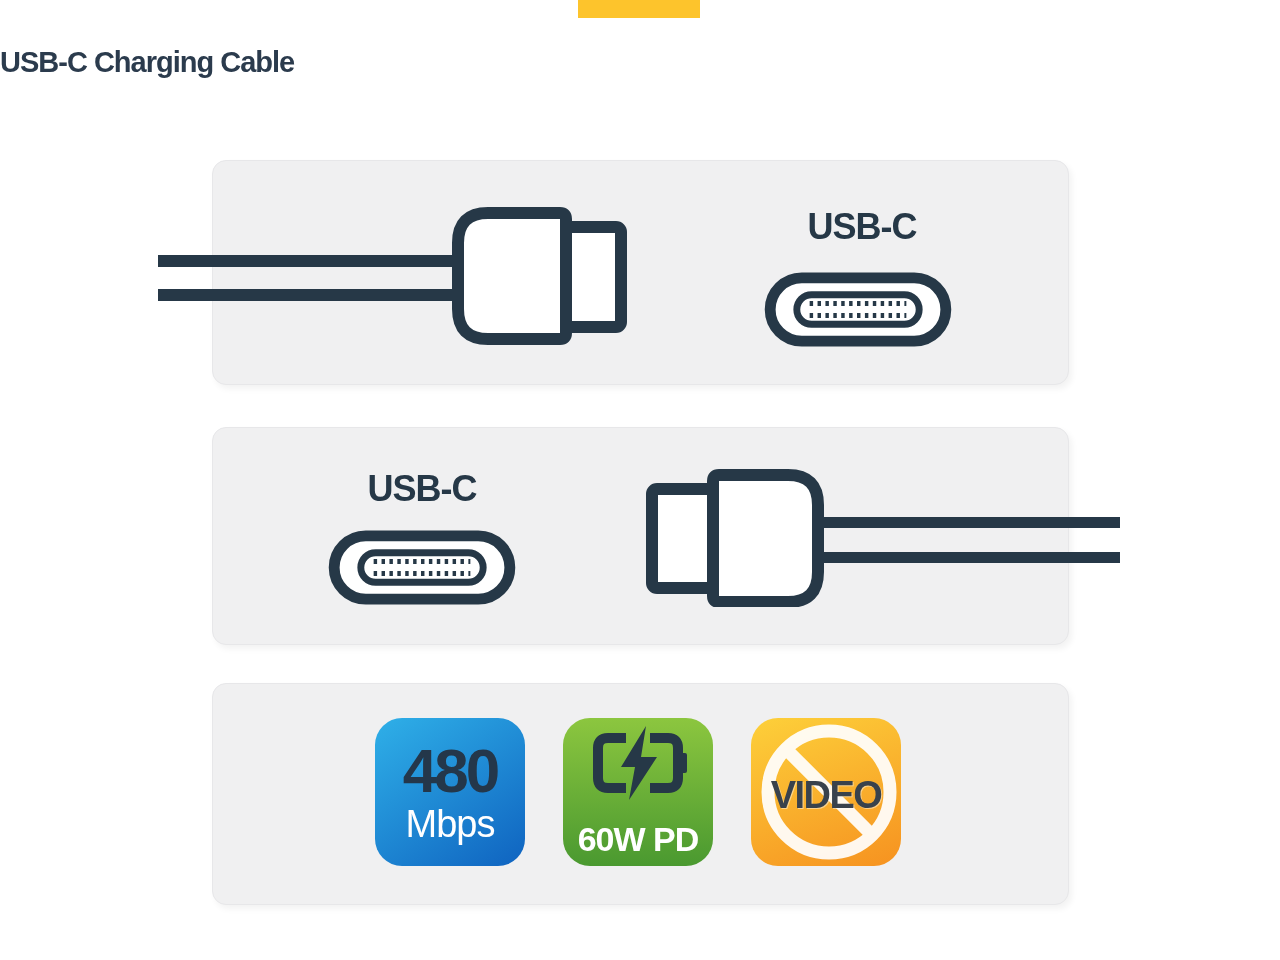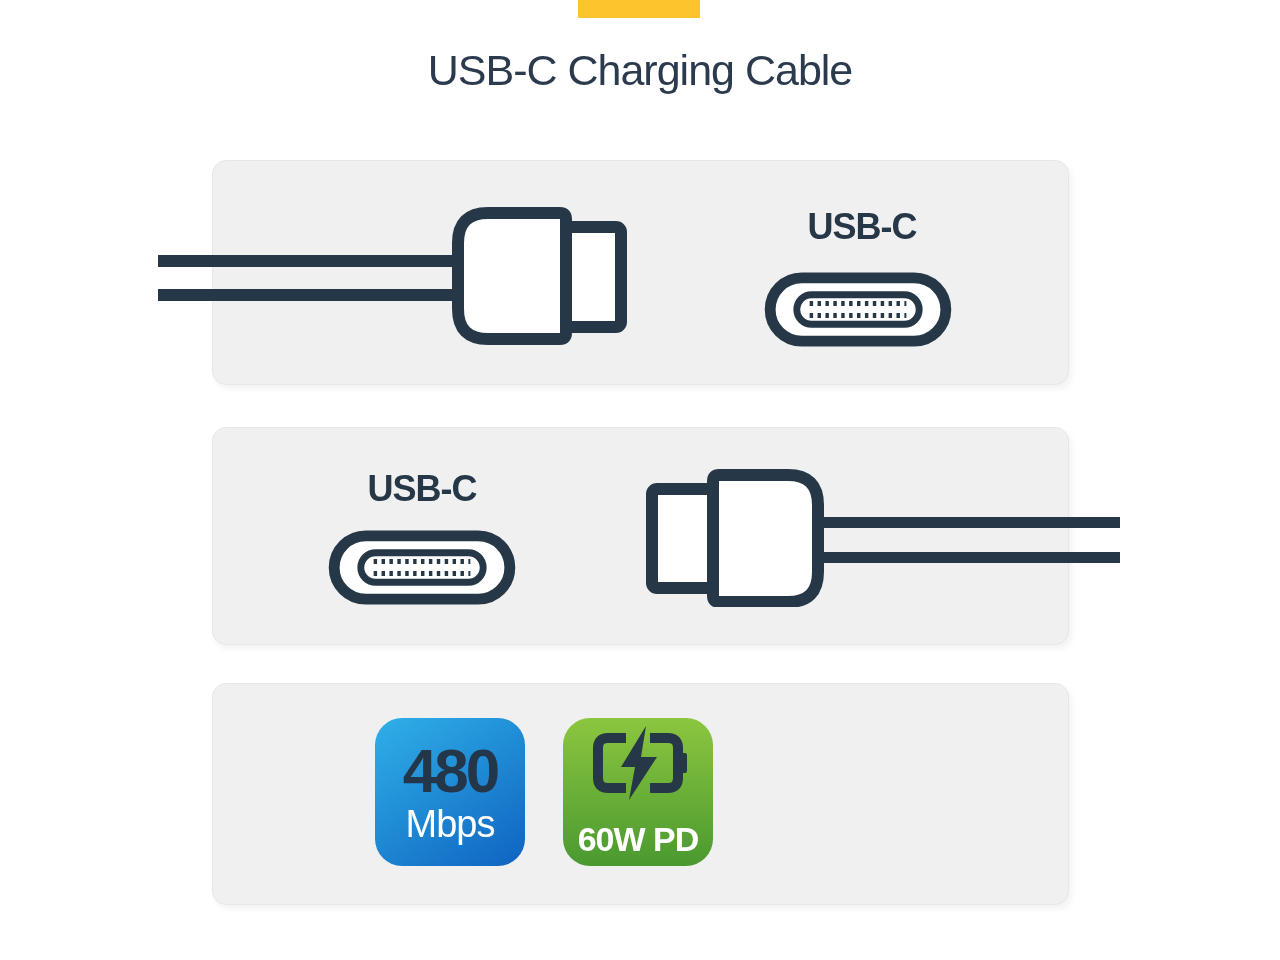"USB-C Charging Cable" .page-title { font-size: 43px -> 29px; font-weight: normal -> bold; text-align: center -> left }
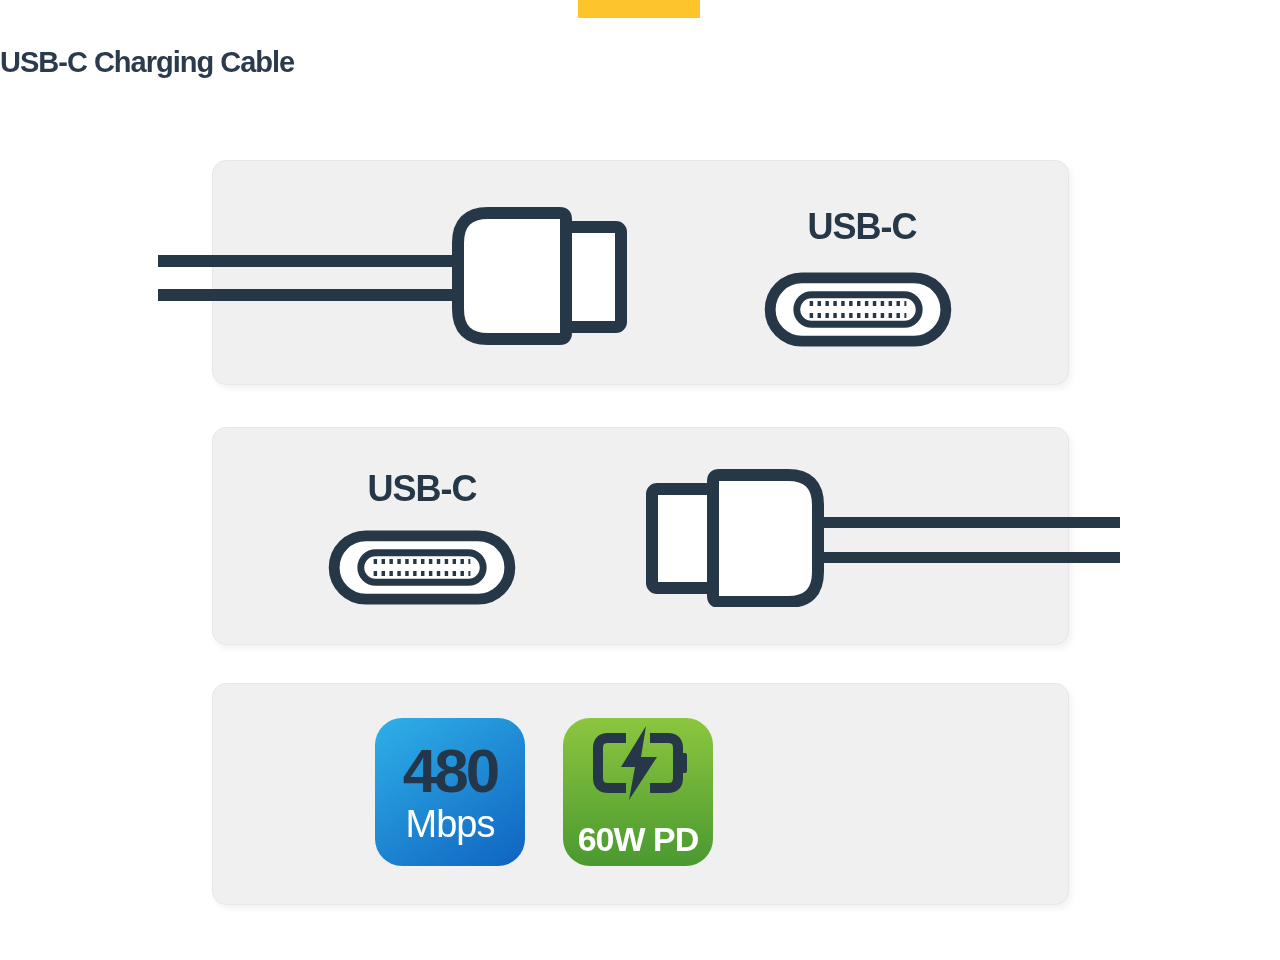"VIDEO" div.badge { html: none -> <div> <svg> <g> <circle></circle> <line></line> </g> </svg> <div>VIDEO</div> </div> }
